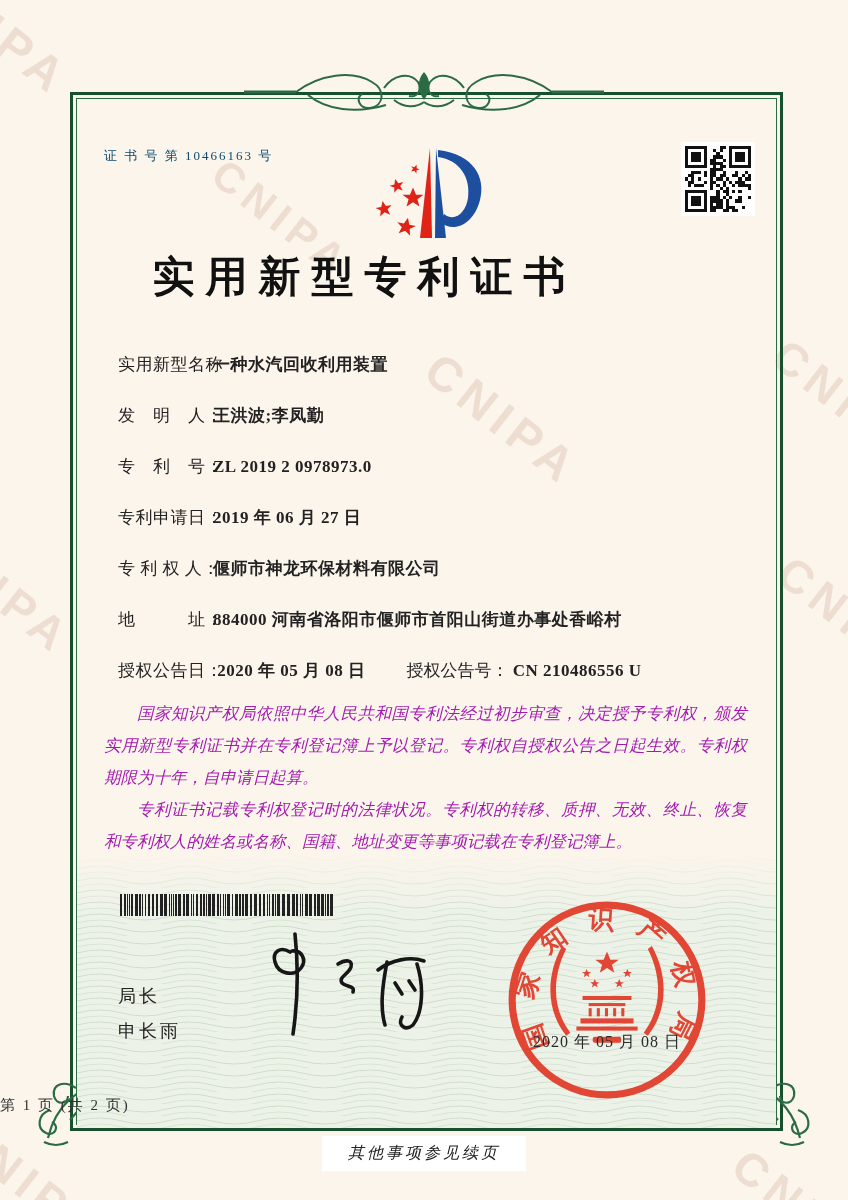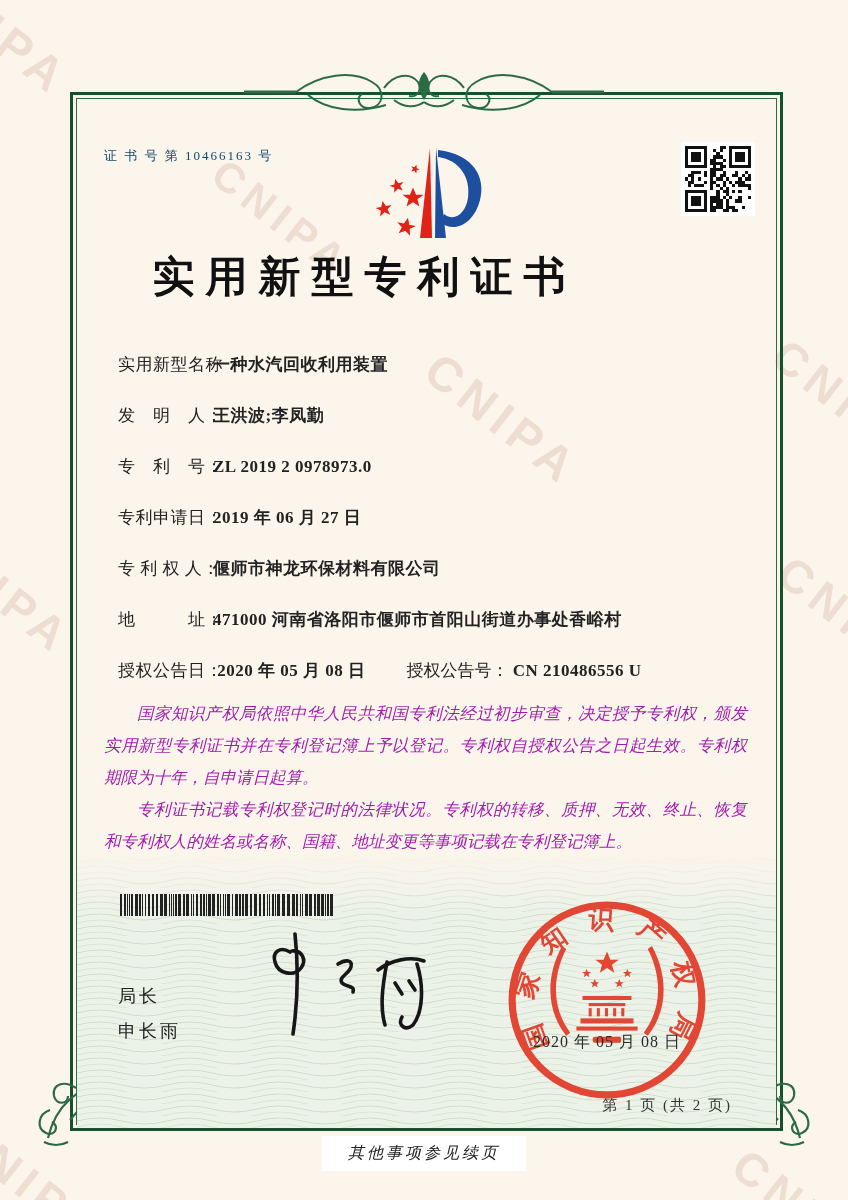"471000 河南省洛阳市偃师市首阳山街道办事处香峪村" span.fvalue { text: 471000 -> 884000 }
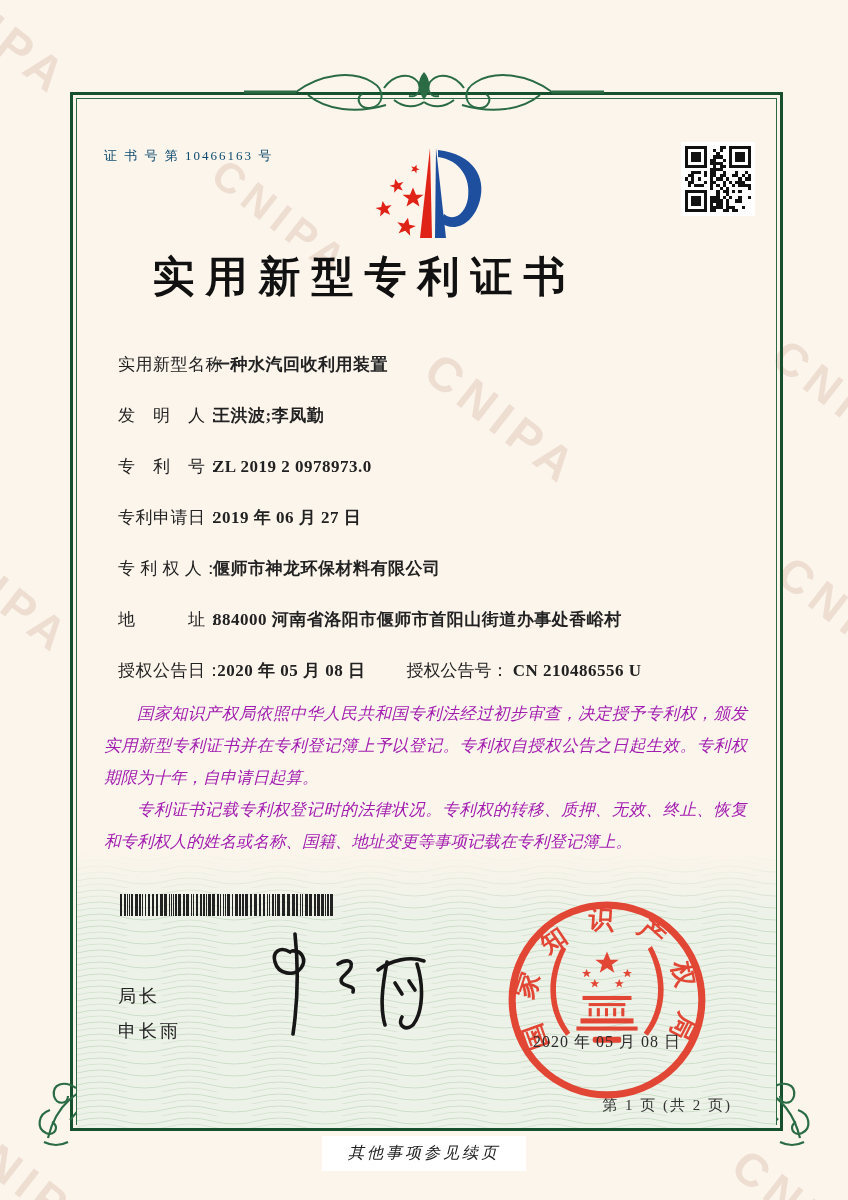"第 1 页 (共 2" .pageinfo { text-align: right -> left }
